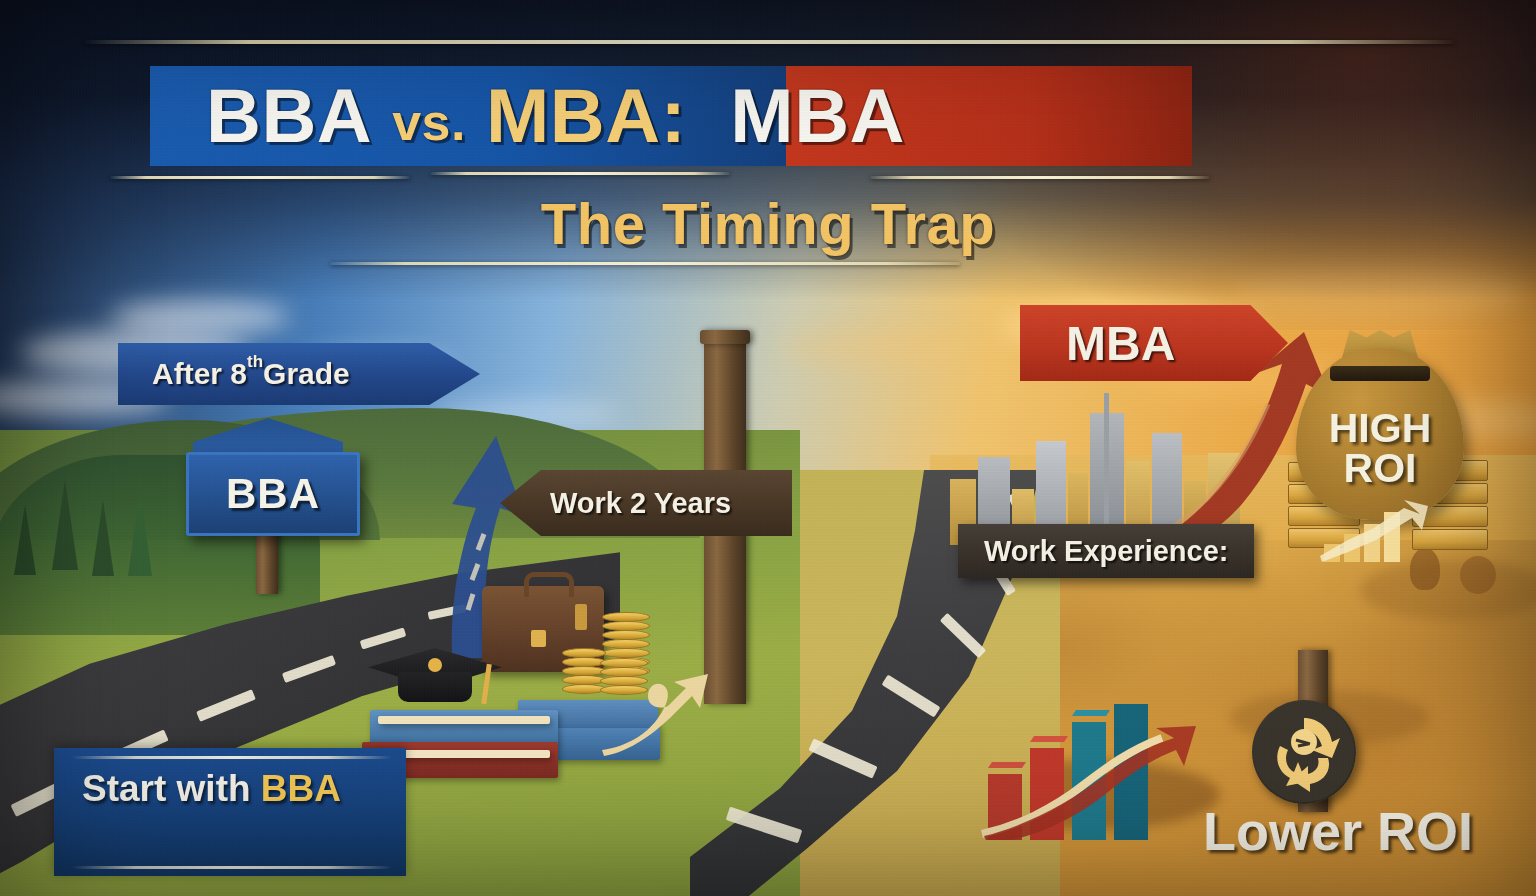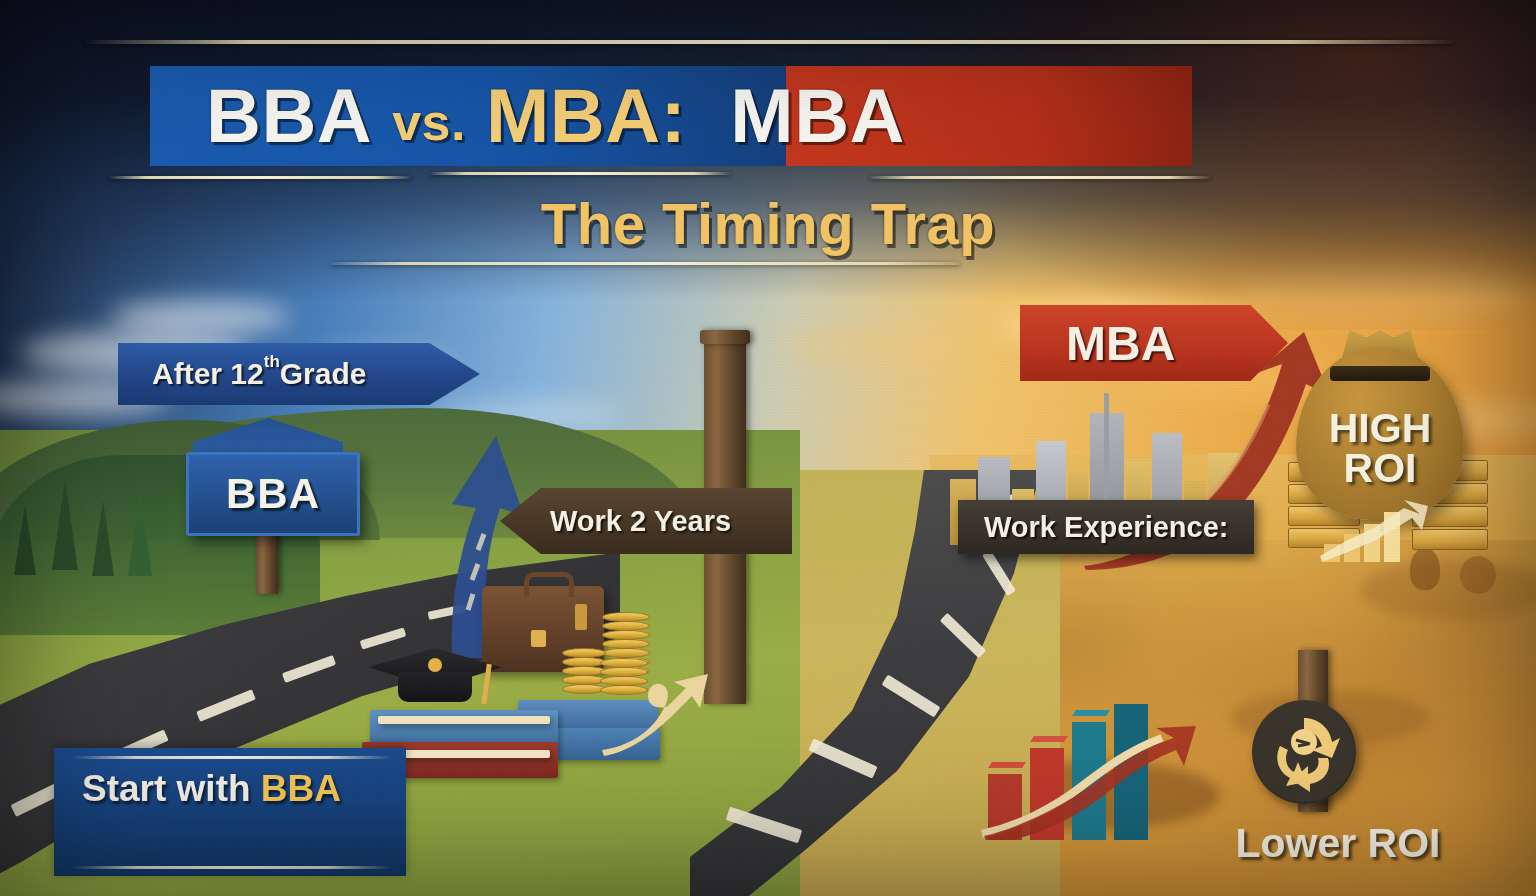"After 12" span { text: 12 -> 8 }
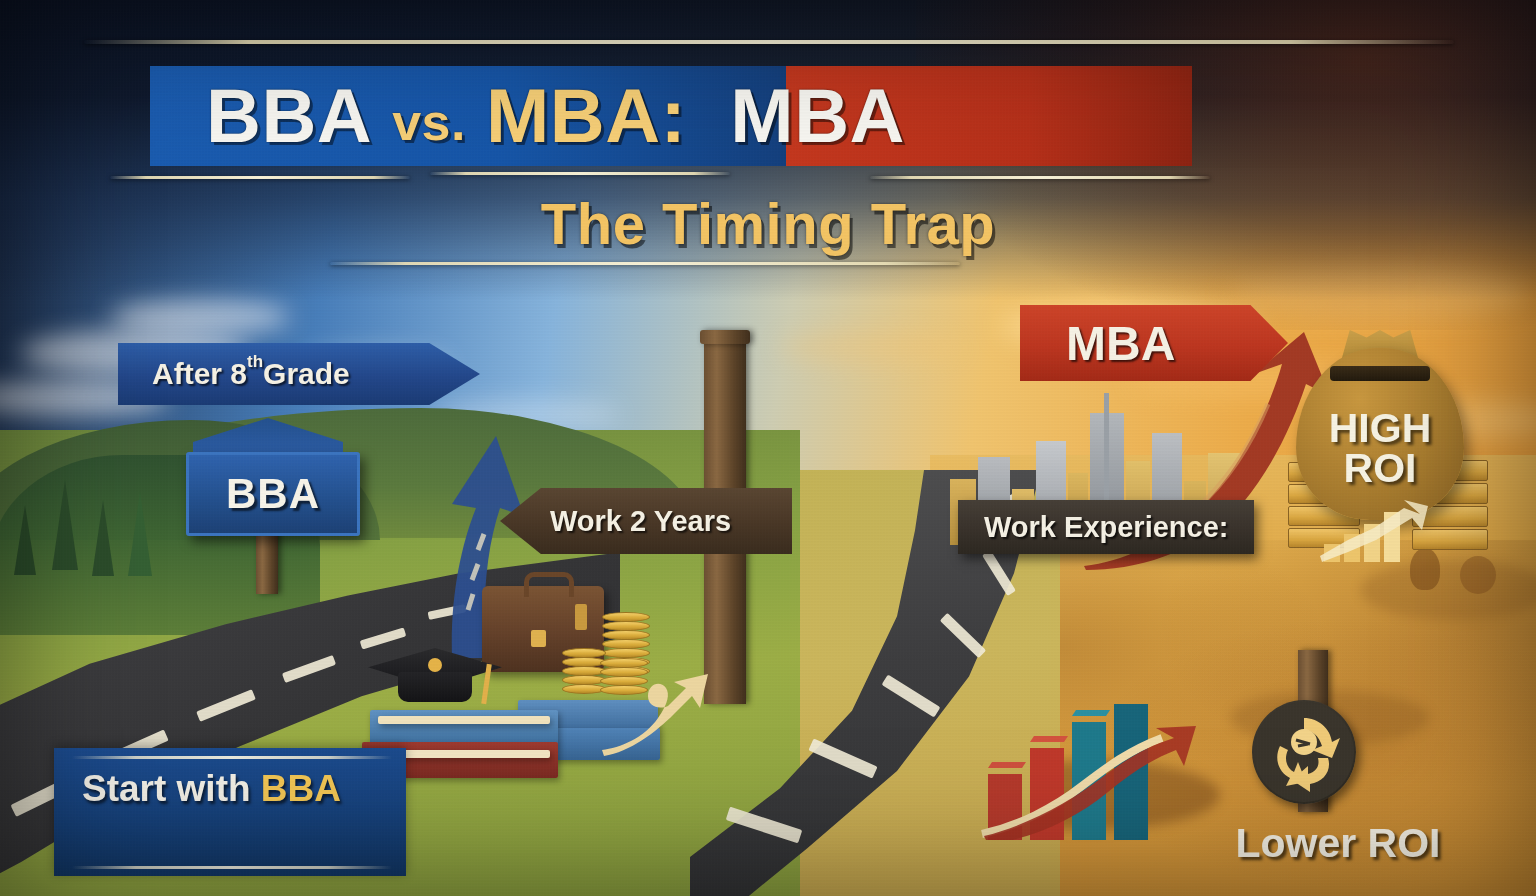"Work 2 Years" div.sign { margin-top: 18px -> none }
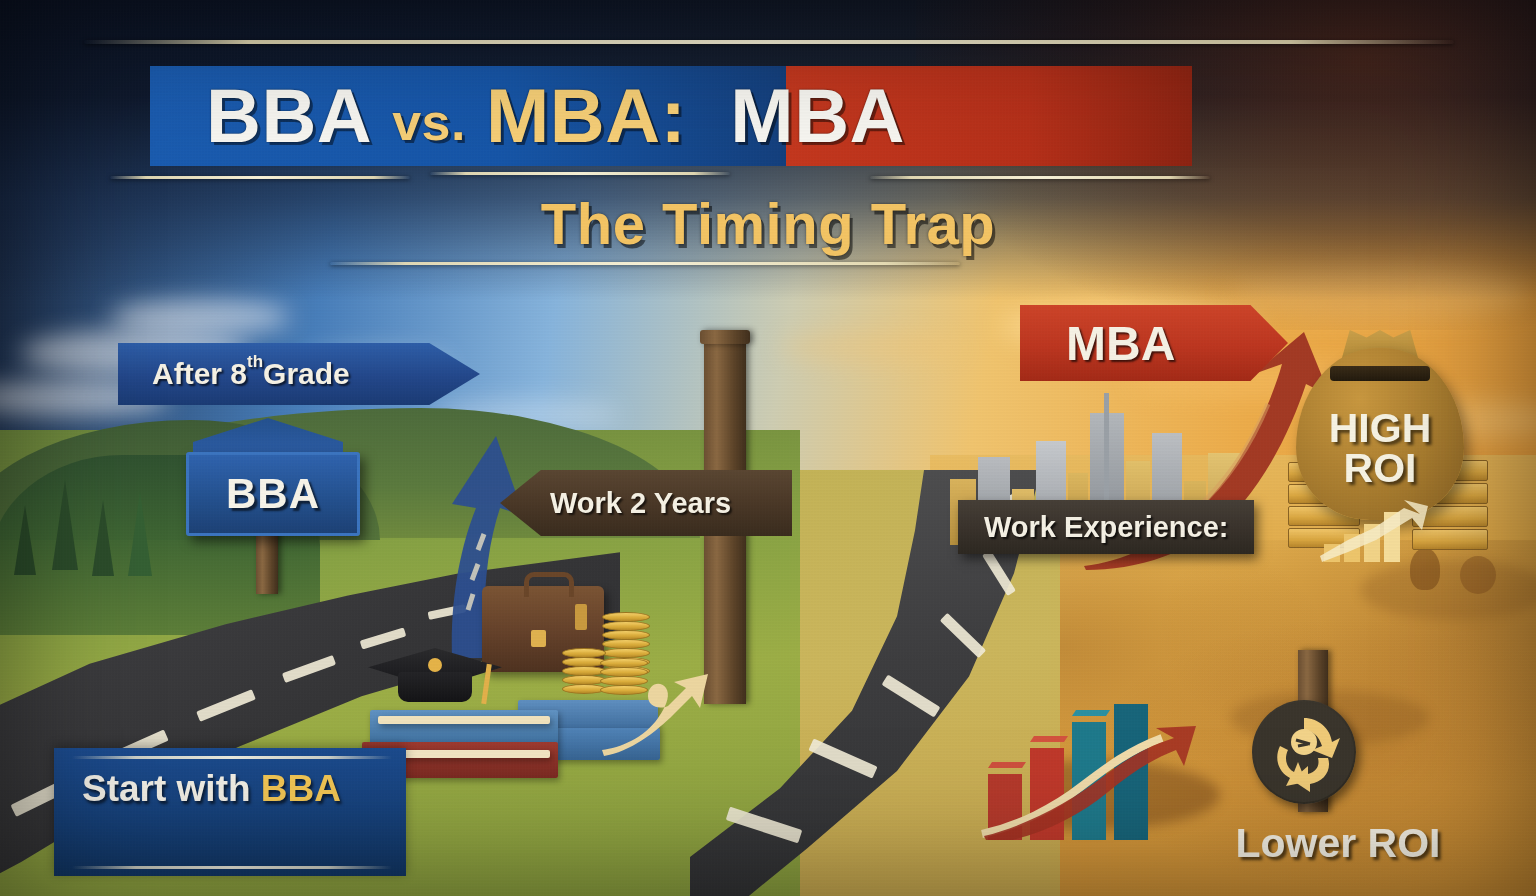"Work Experience:" .banner-dark { margin-top: none -> 24px }
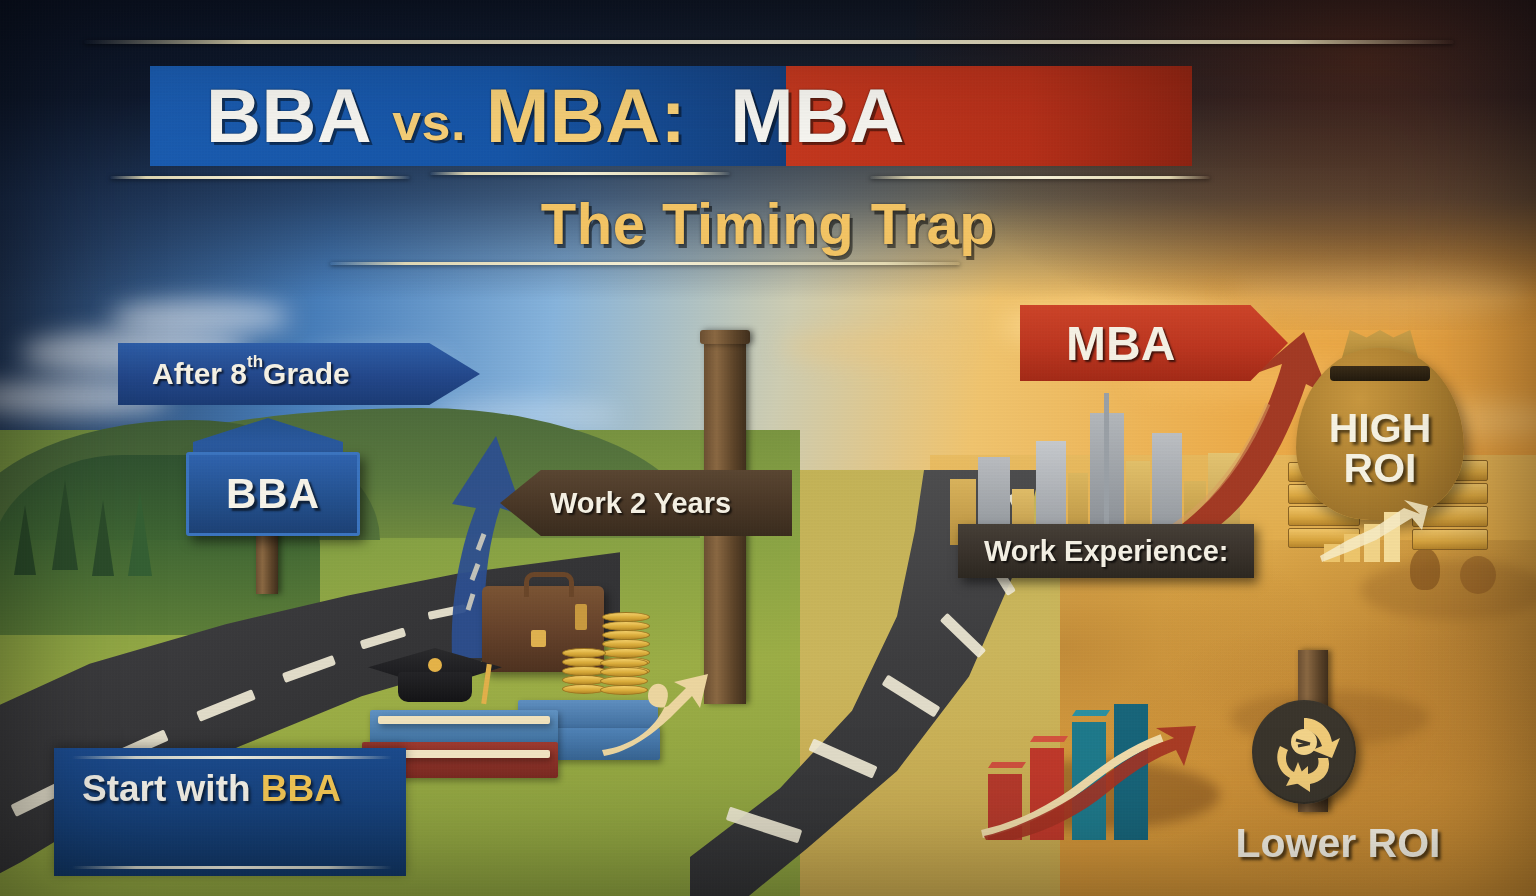"Lower ROI" .lower-roi { font-size: 41px -> 54px; margin-top: 20px -> none }
